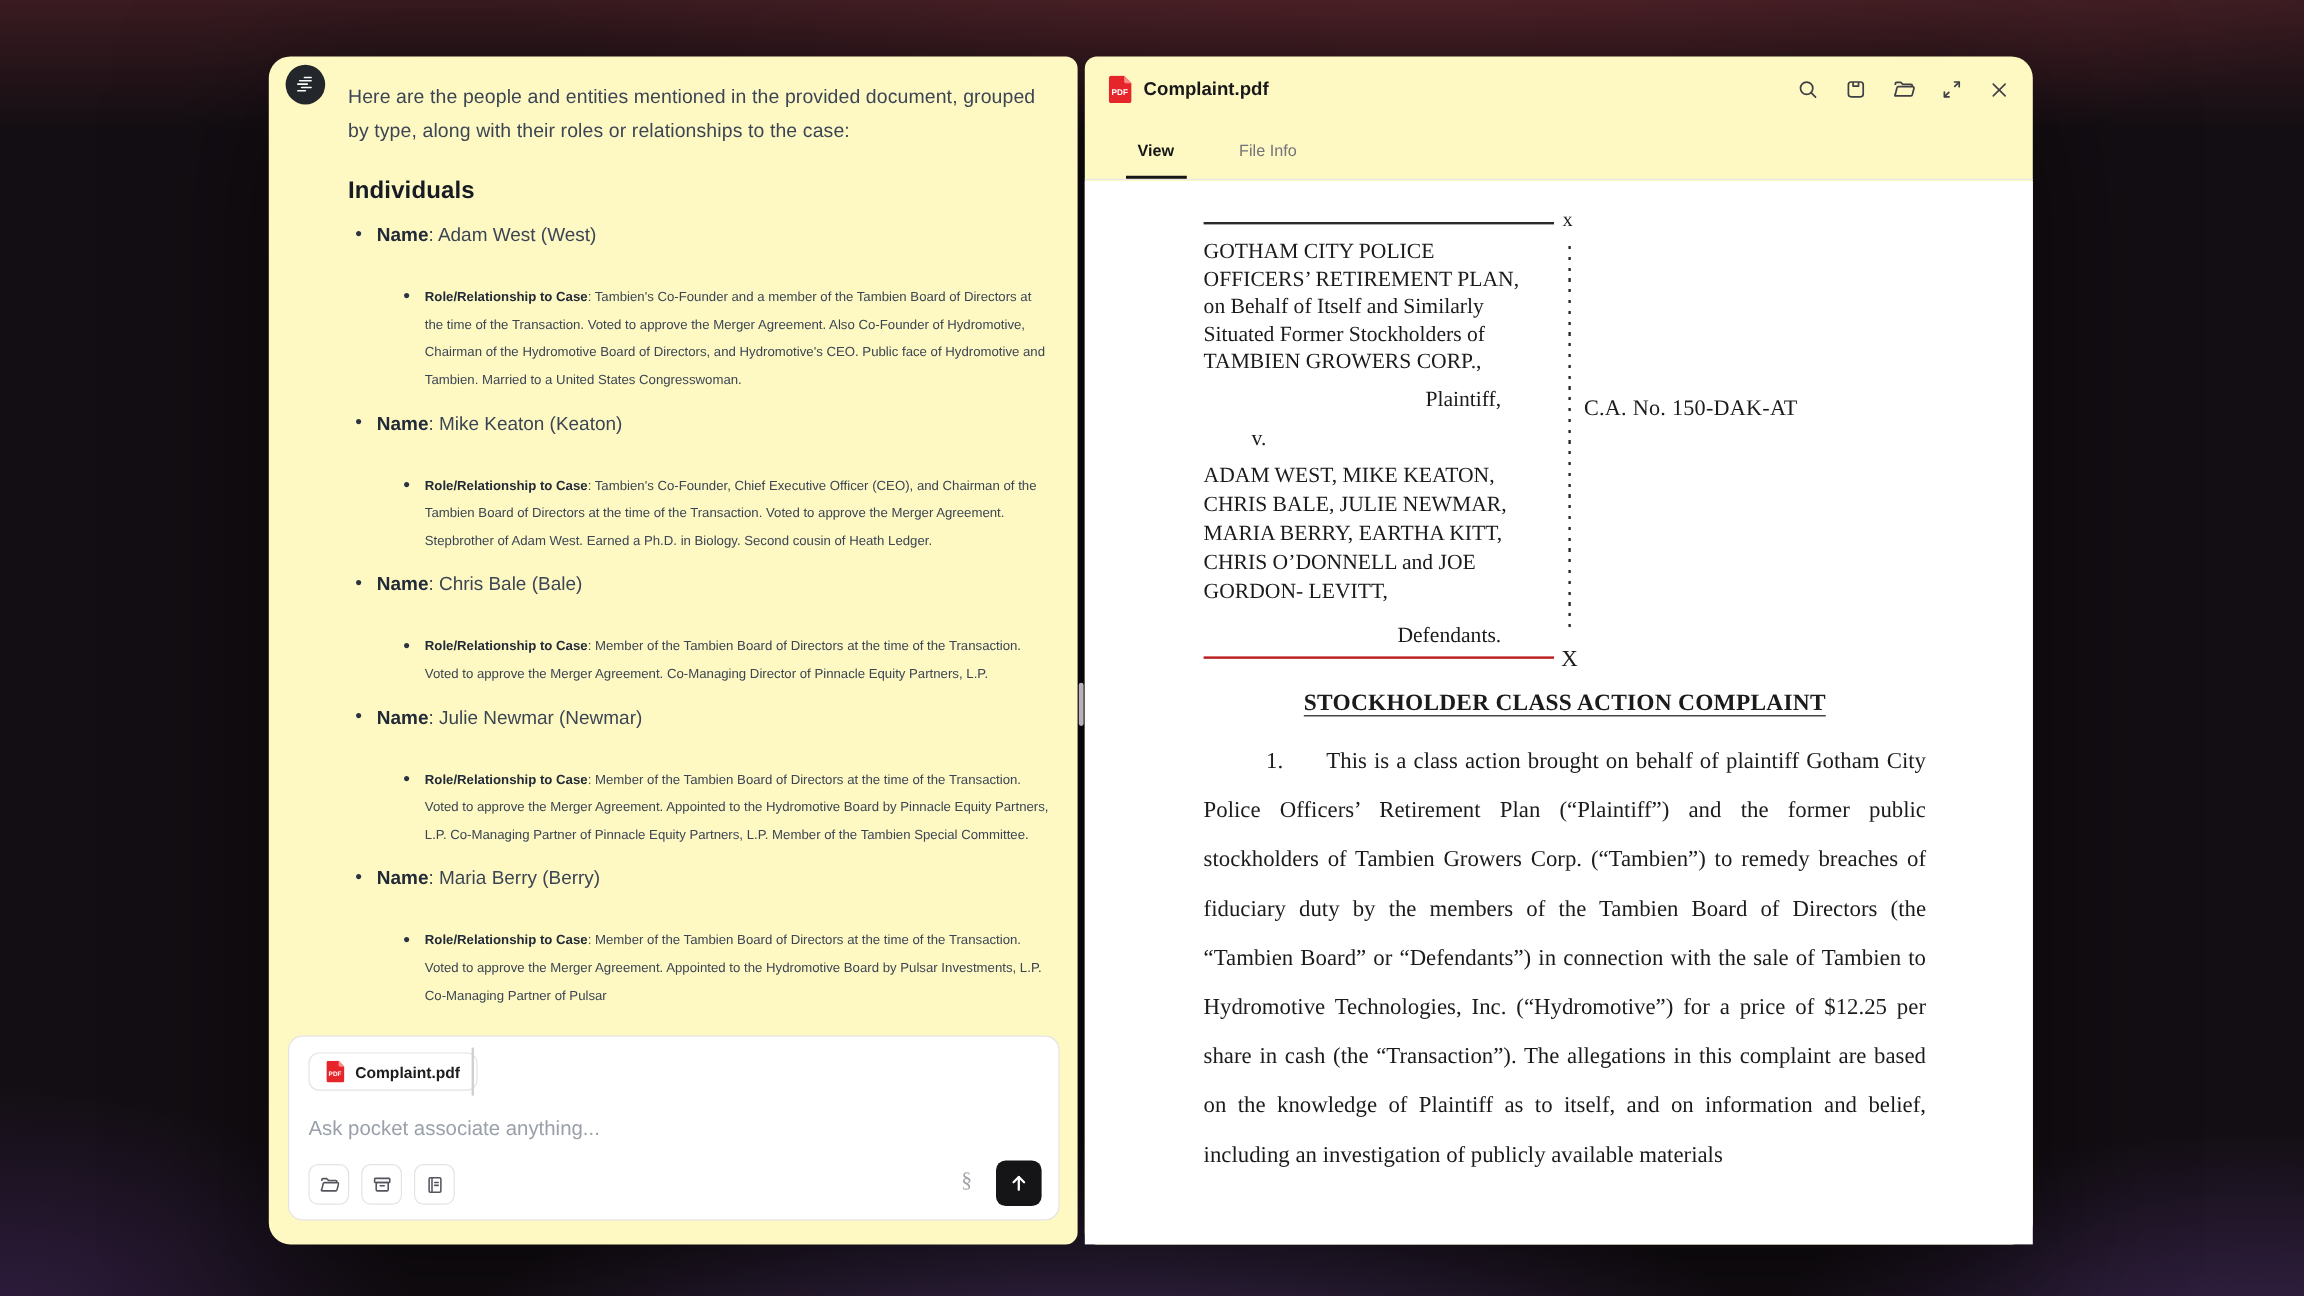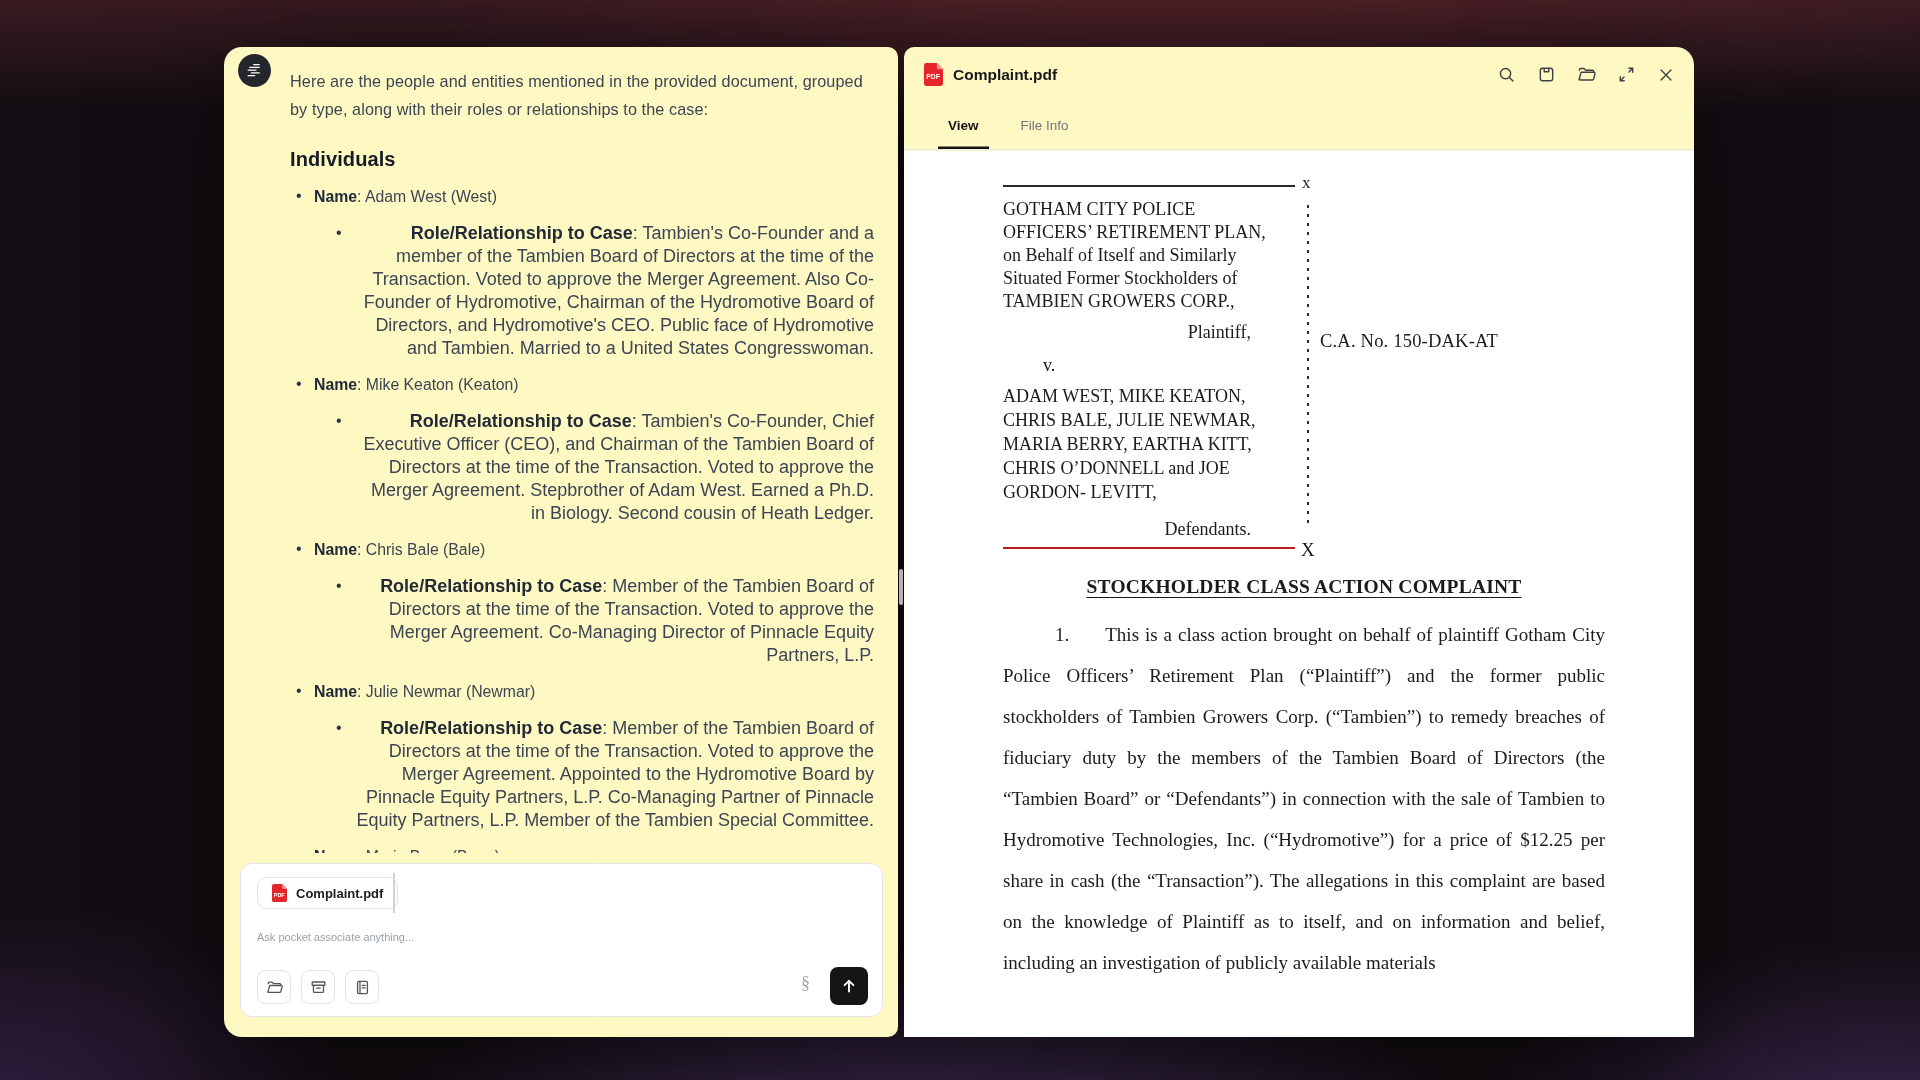"View" .v-tabs { gap: 22px -> 34px }
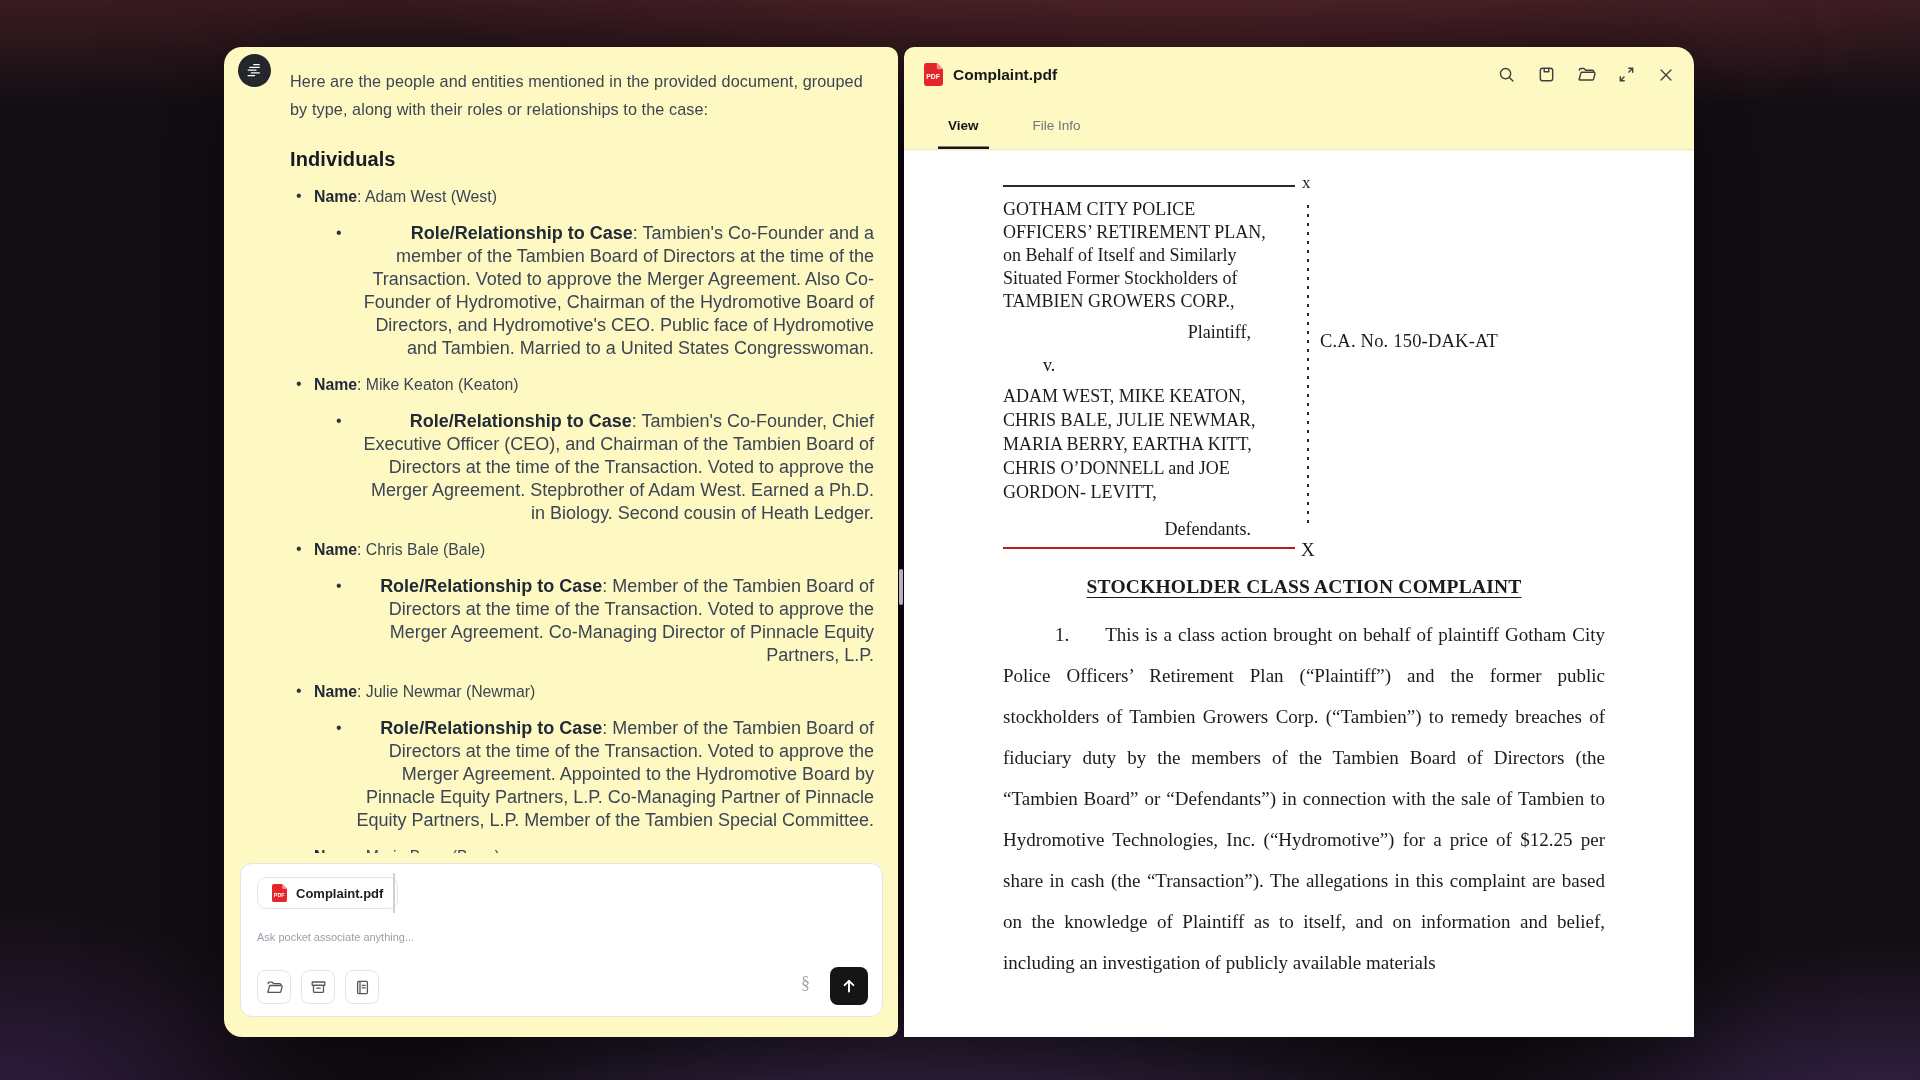"Role/Relationship to Case Tambien's" li.p-role { font-size: 18px -> 11px; margin-top: 14px -> 29px; text-align: right -> none }
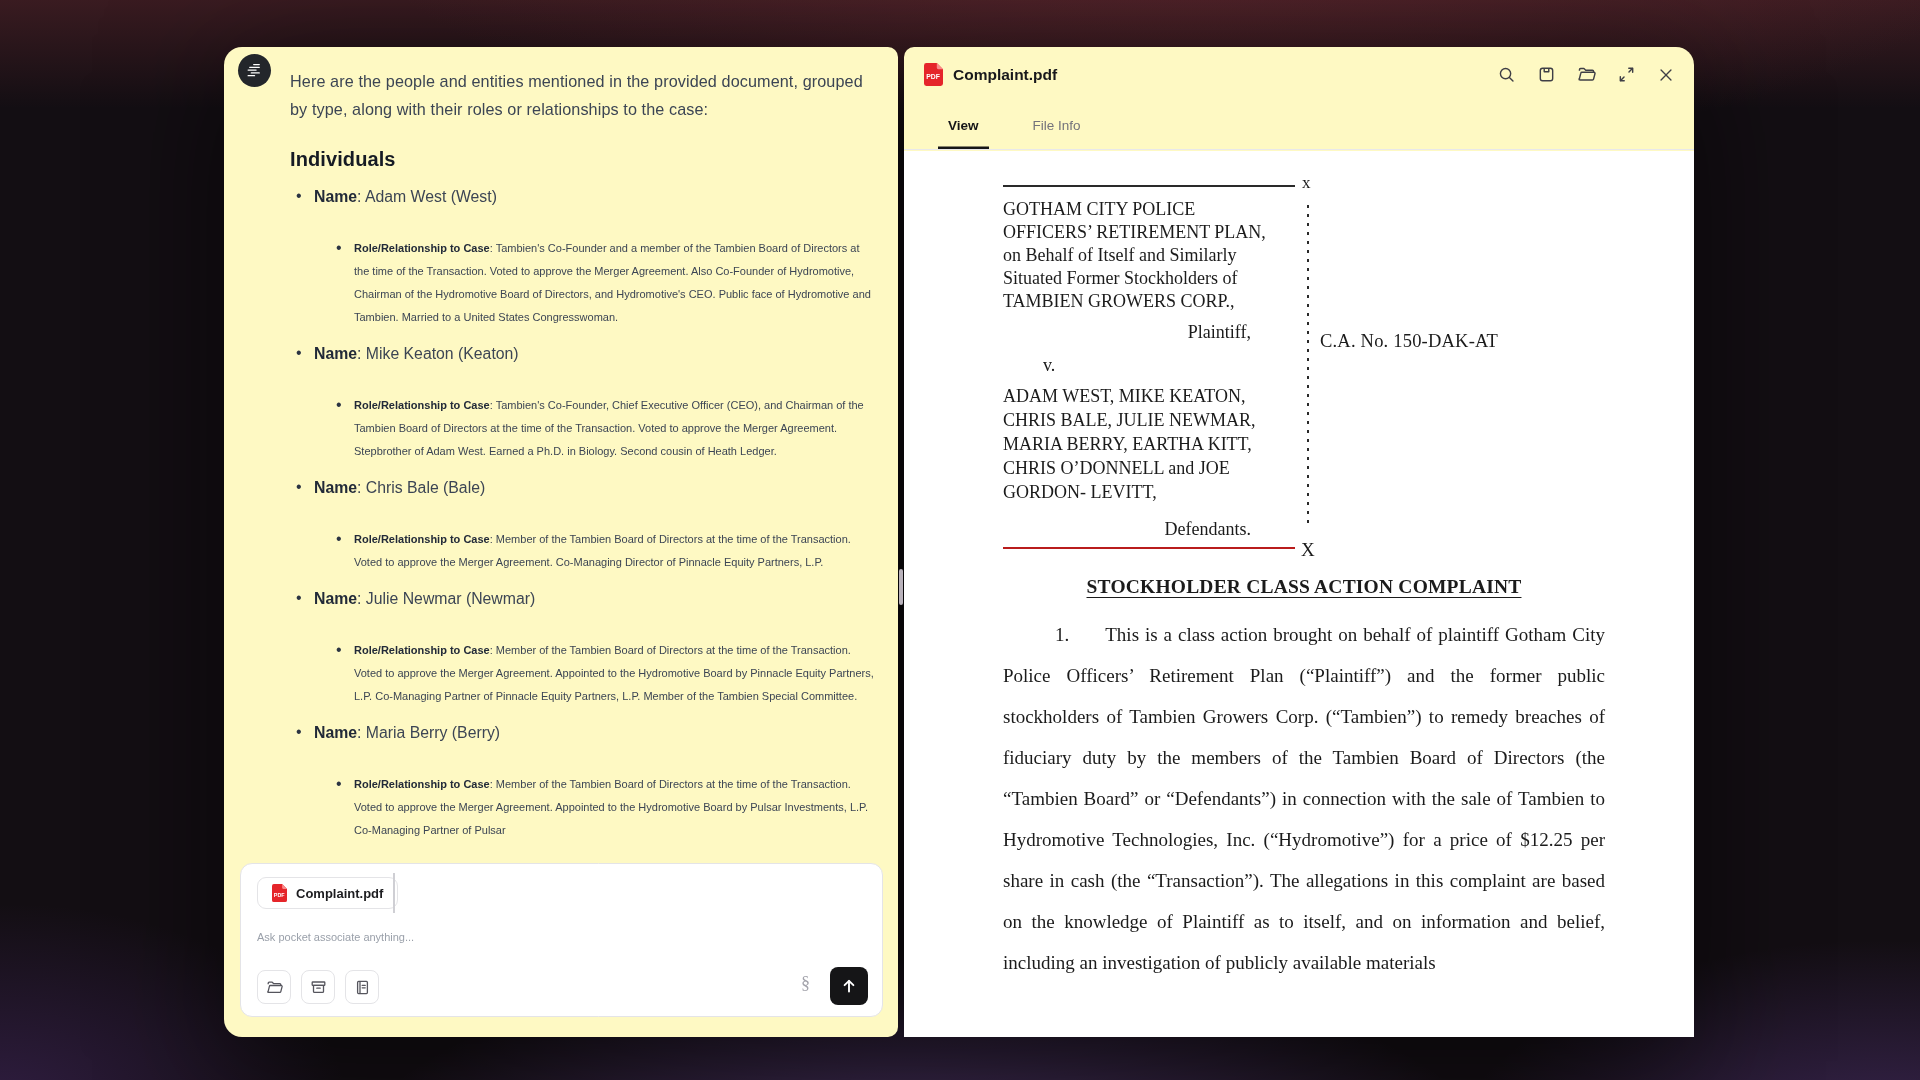"Ask pocket associate anything..." .ask { font-size: 11px -> 17px }
